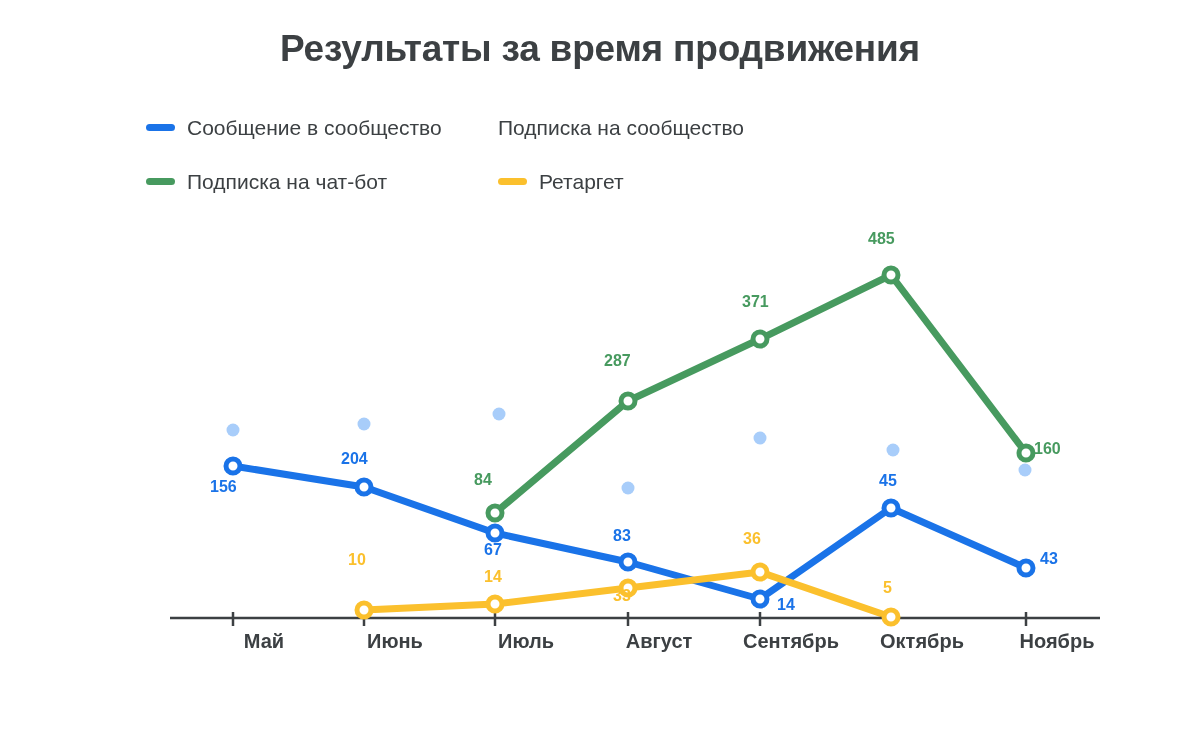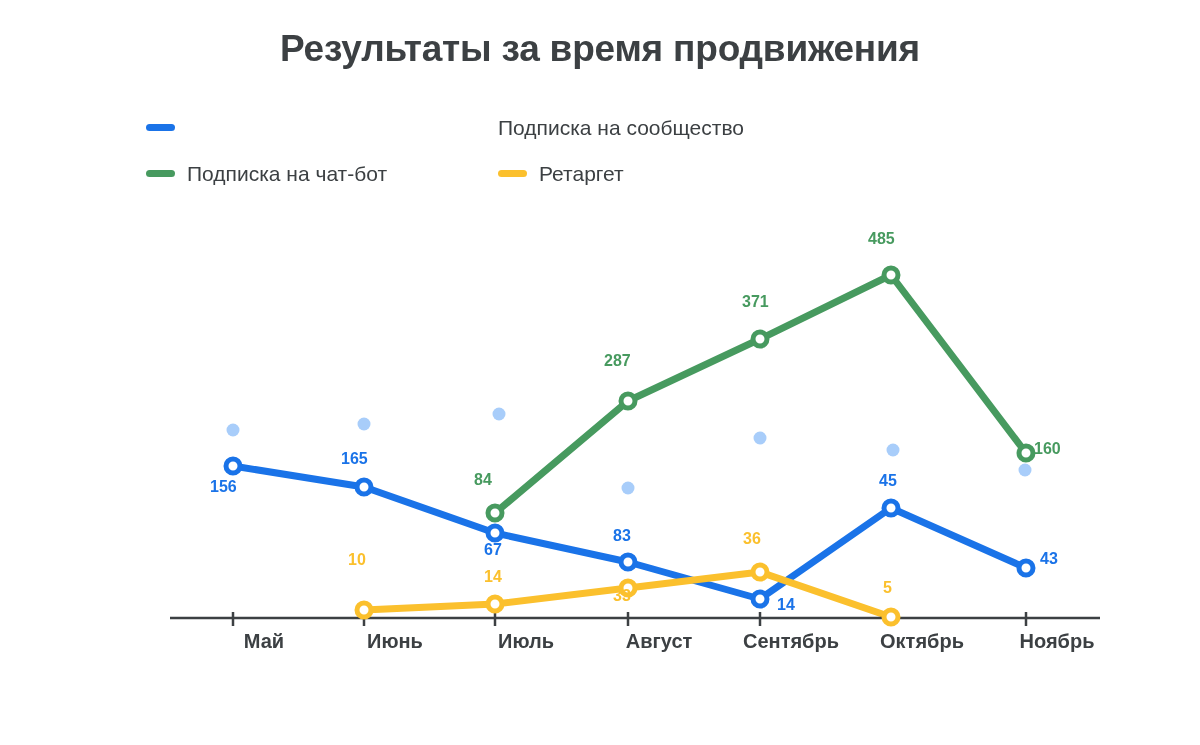"Сообщение в сообщество" span.legend-label { html: none -> <span>Сообщение в сообщество</span> }
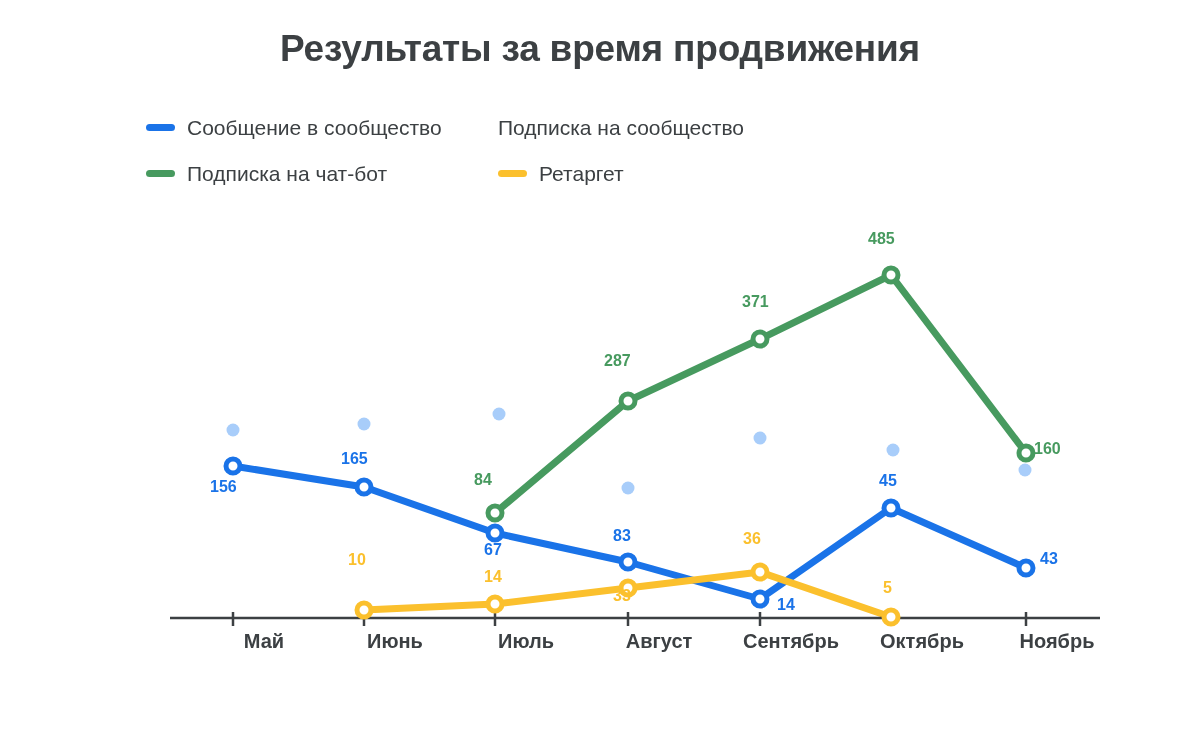"Подписка на чат-бот" .legend-row + .legend-row { margin-top: 12px -> 20px }
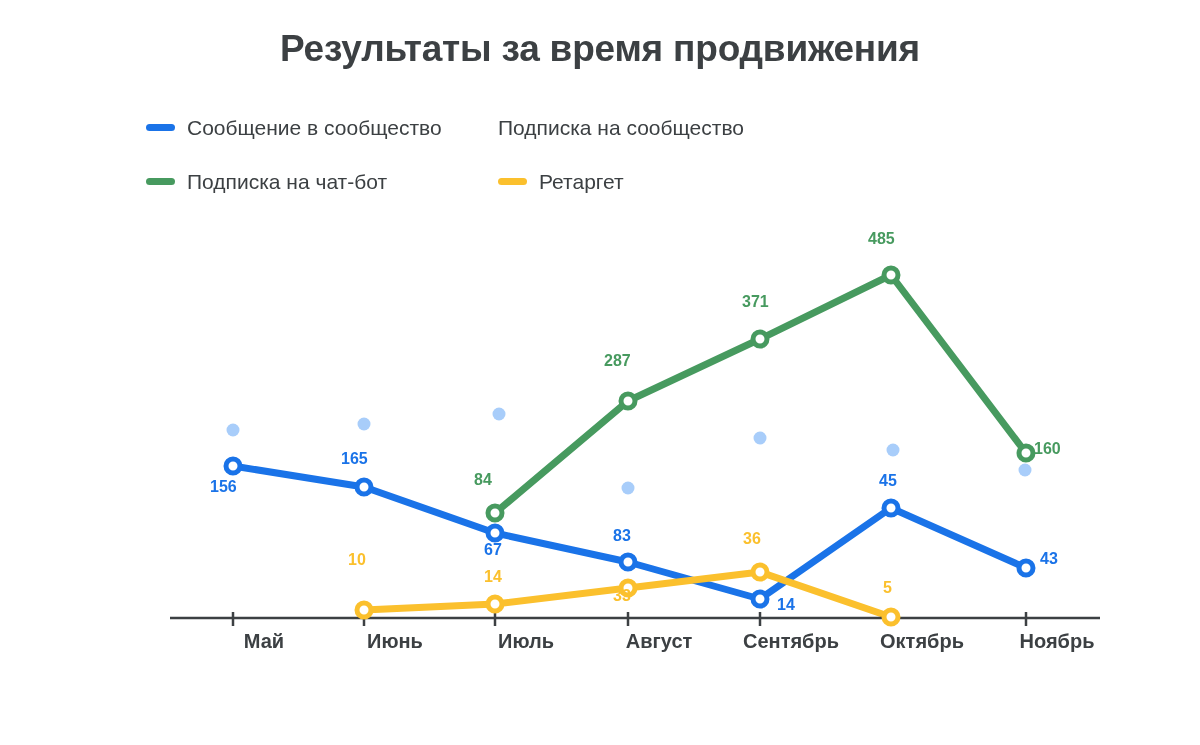"165" span.value-label { text: 165 -> 204 }
